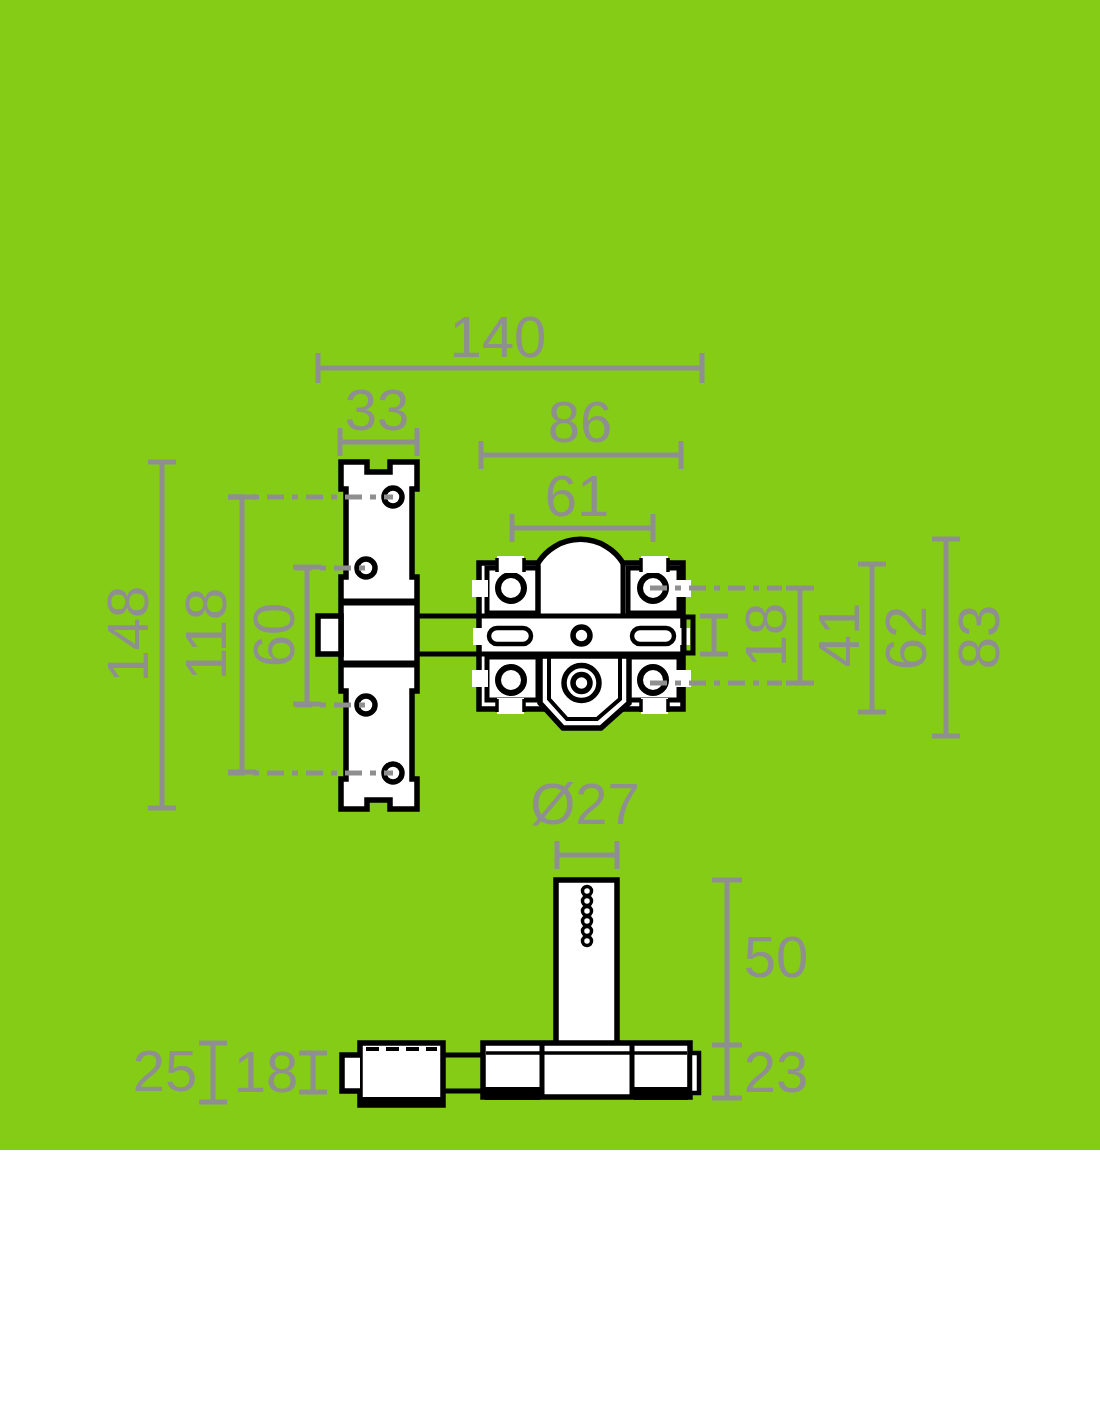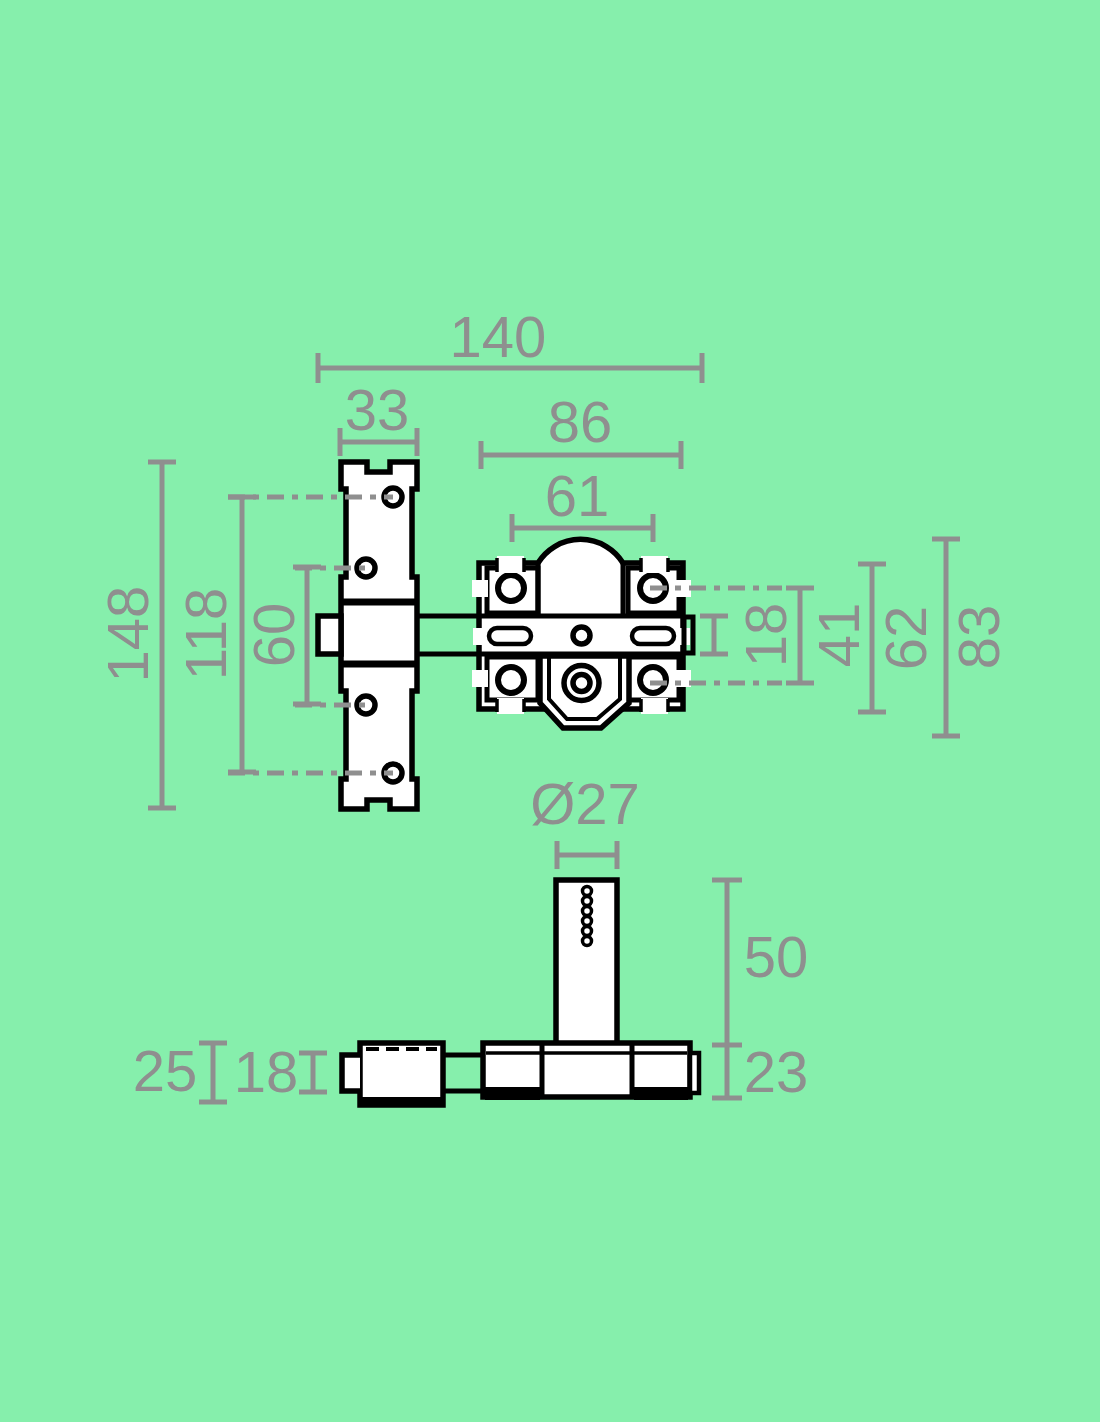"140" .page { background: #86efac -> #84cc16; height: 1422px -> 1150px }
